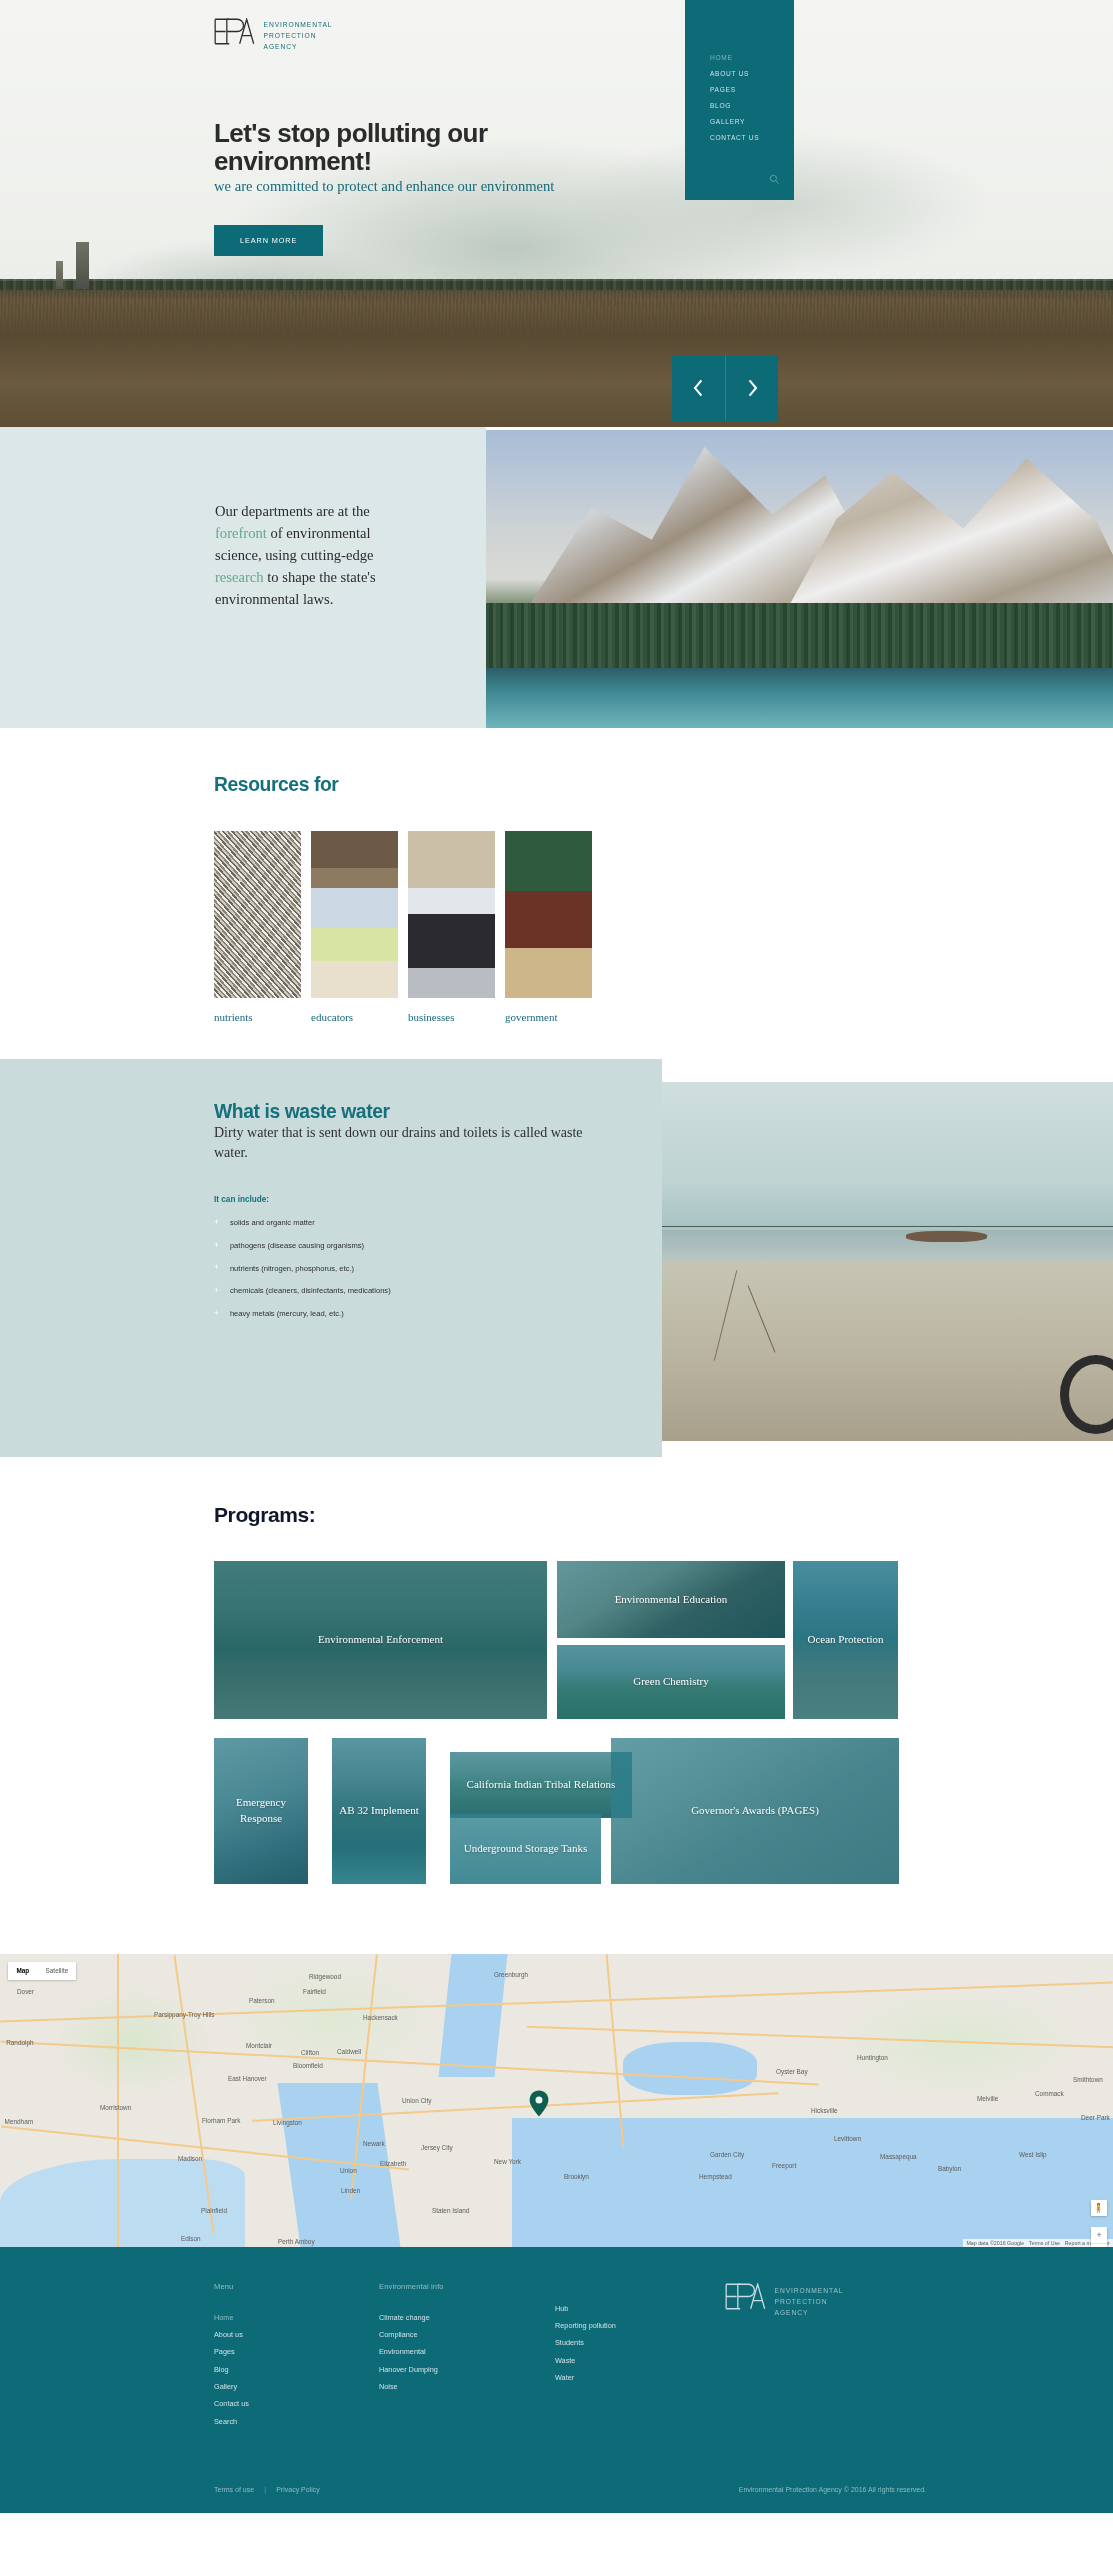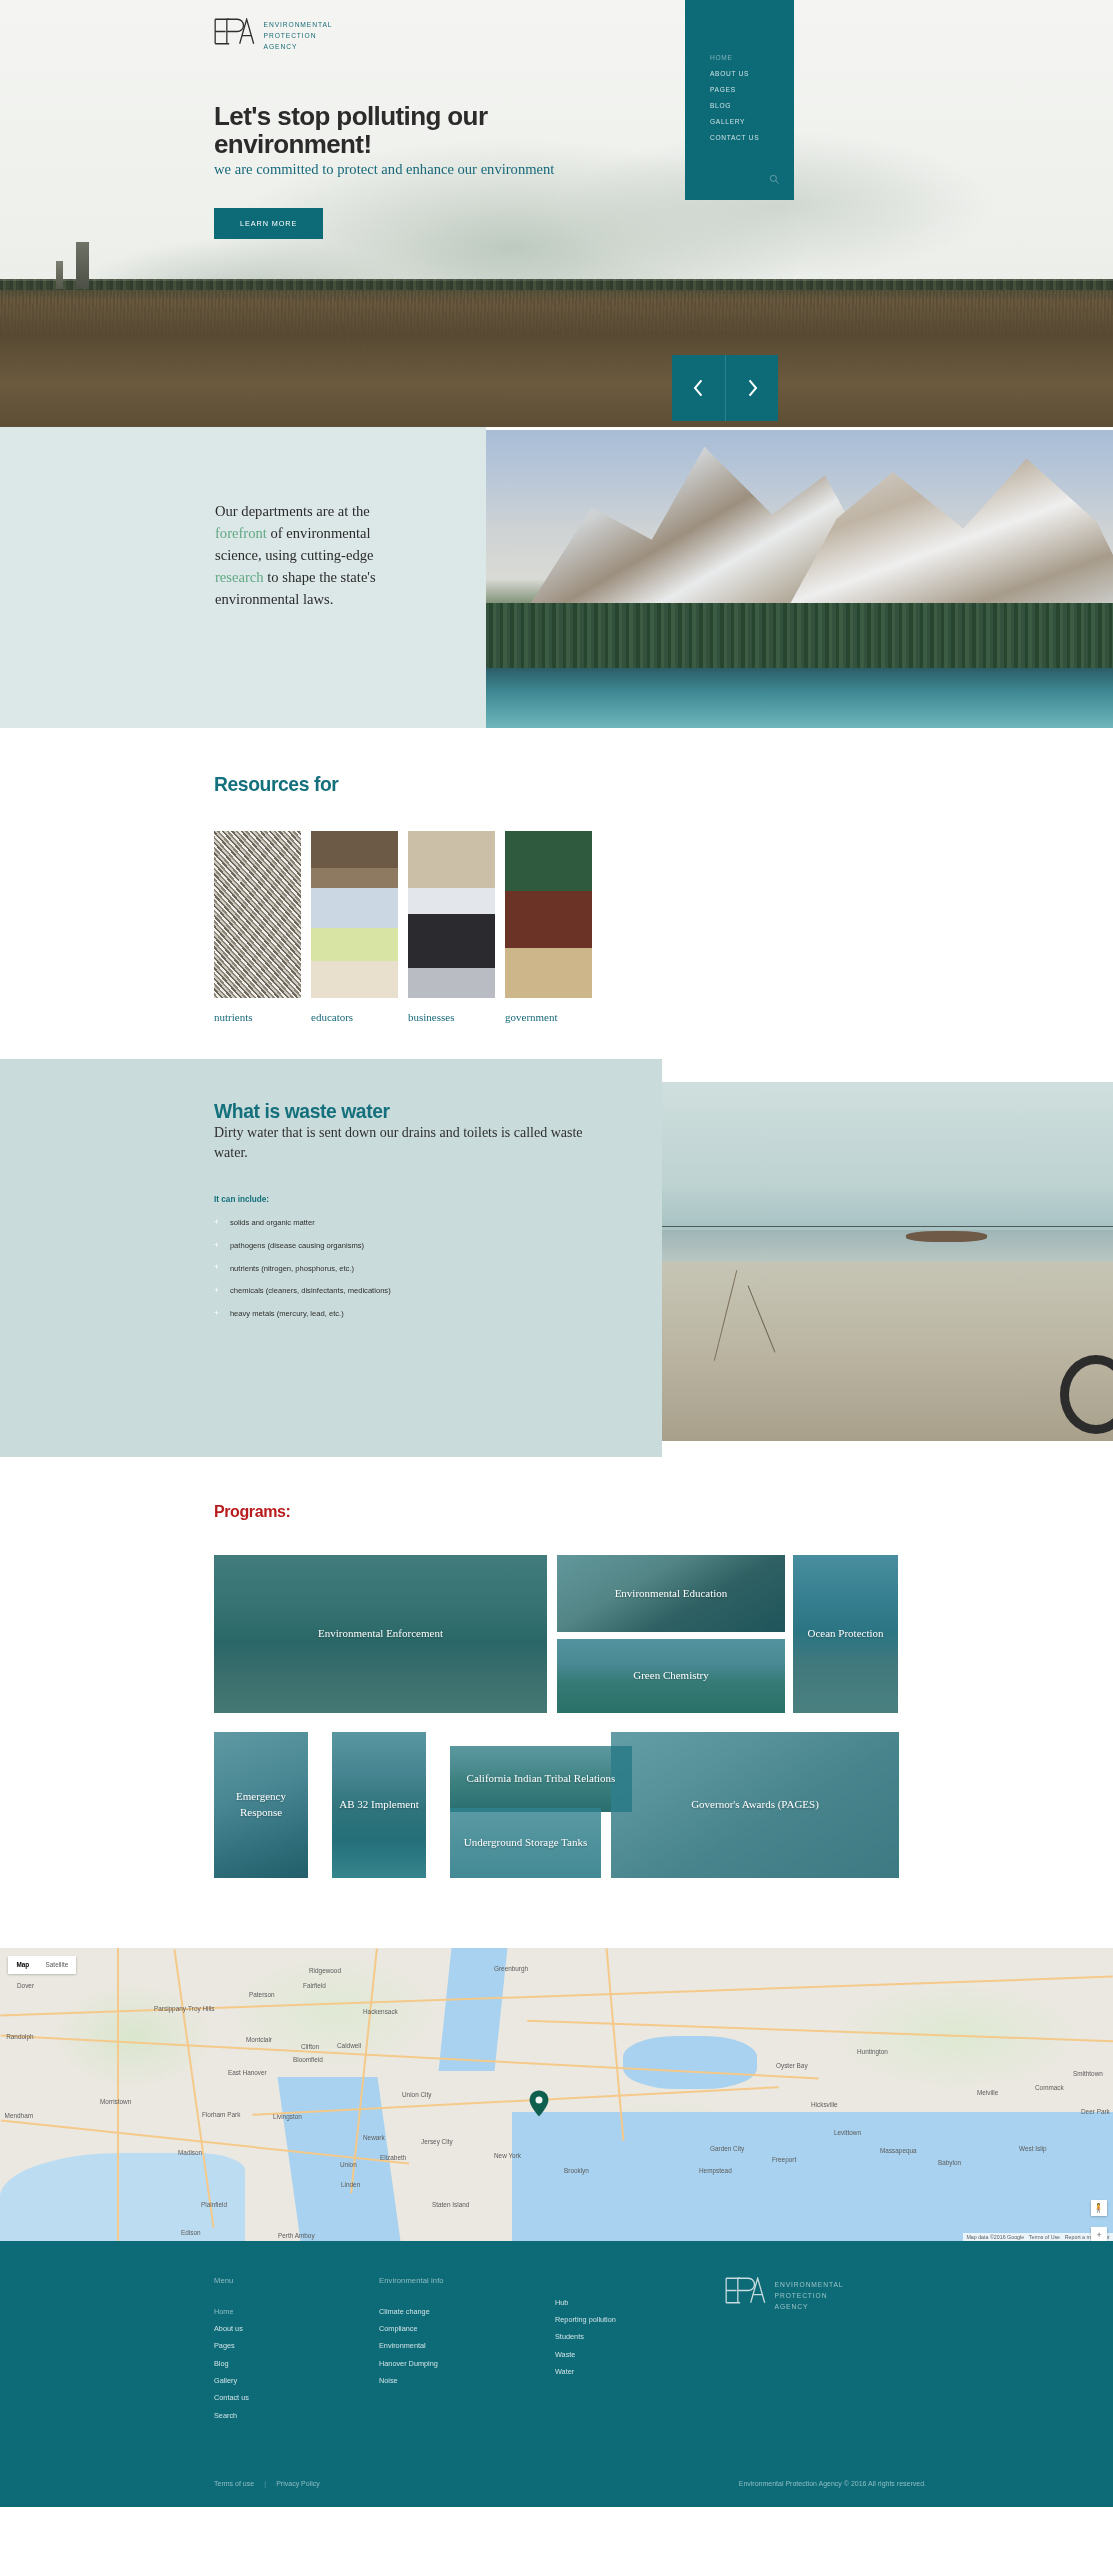"Let's stop polluting our environment!" .hero-content { top: 103px -> 120px }
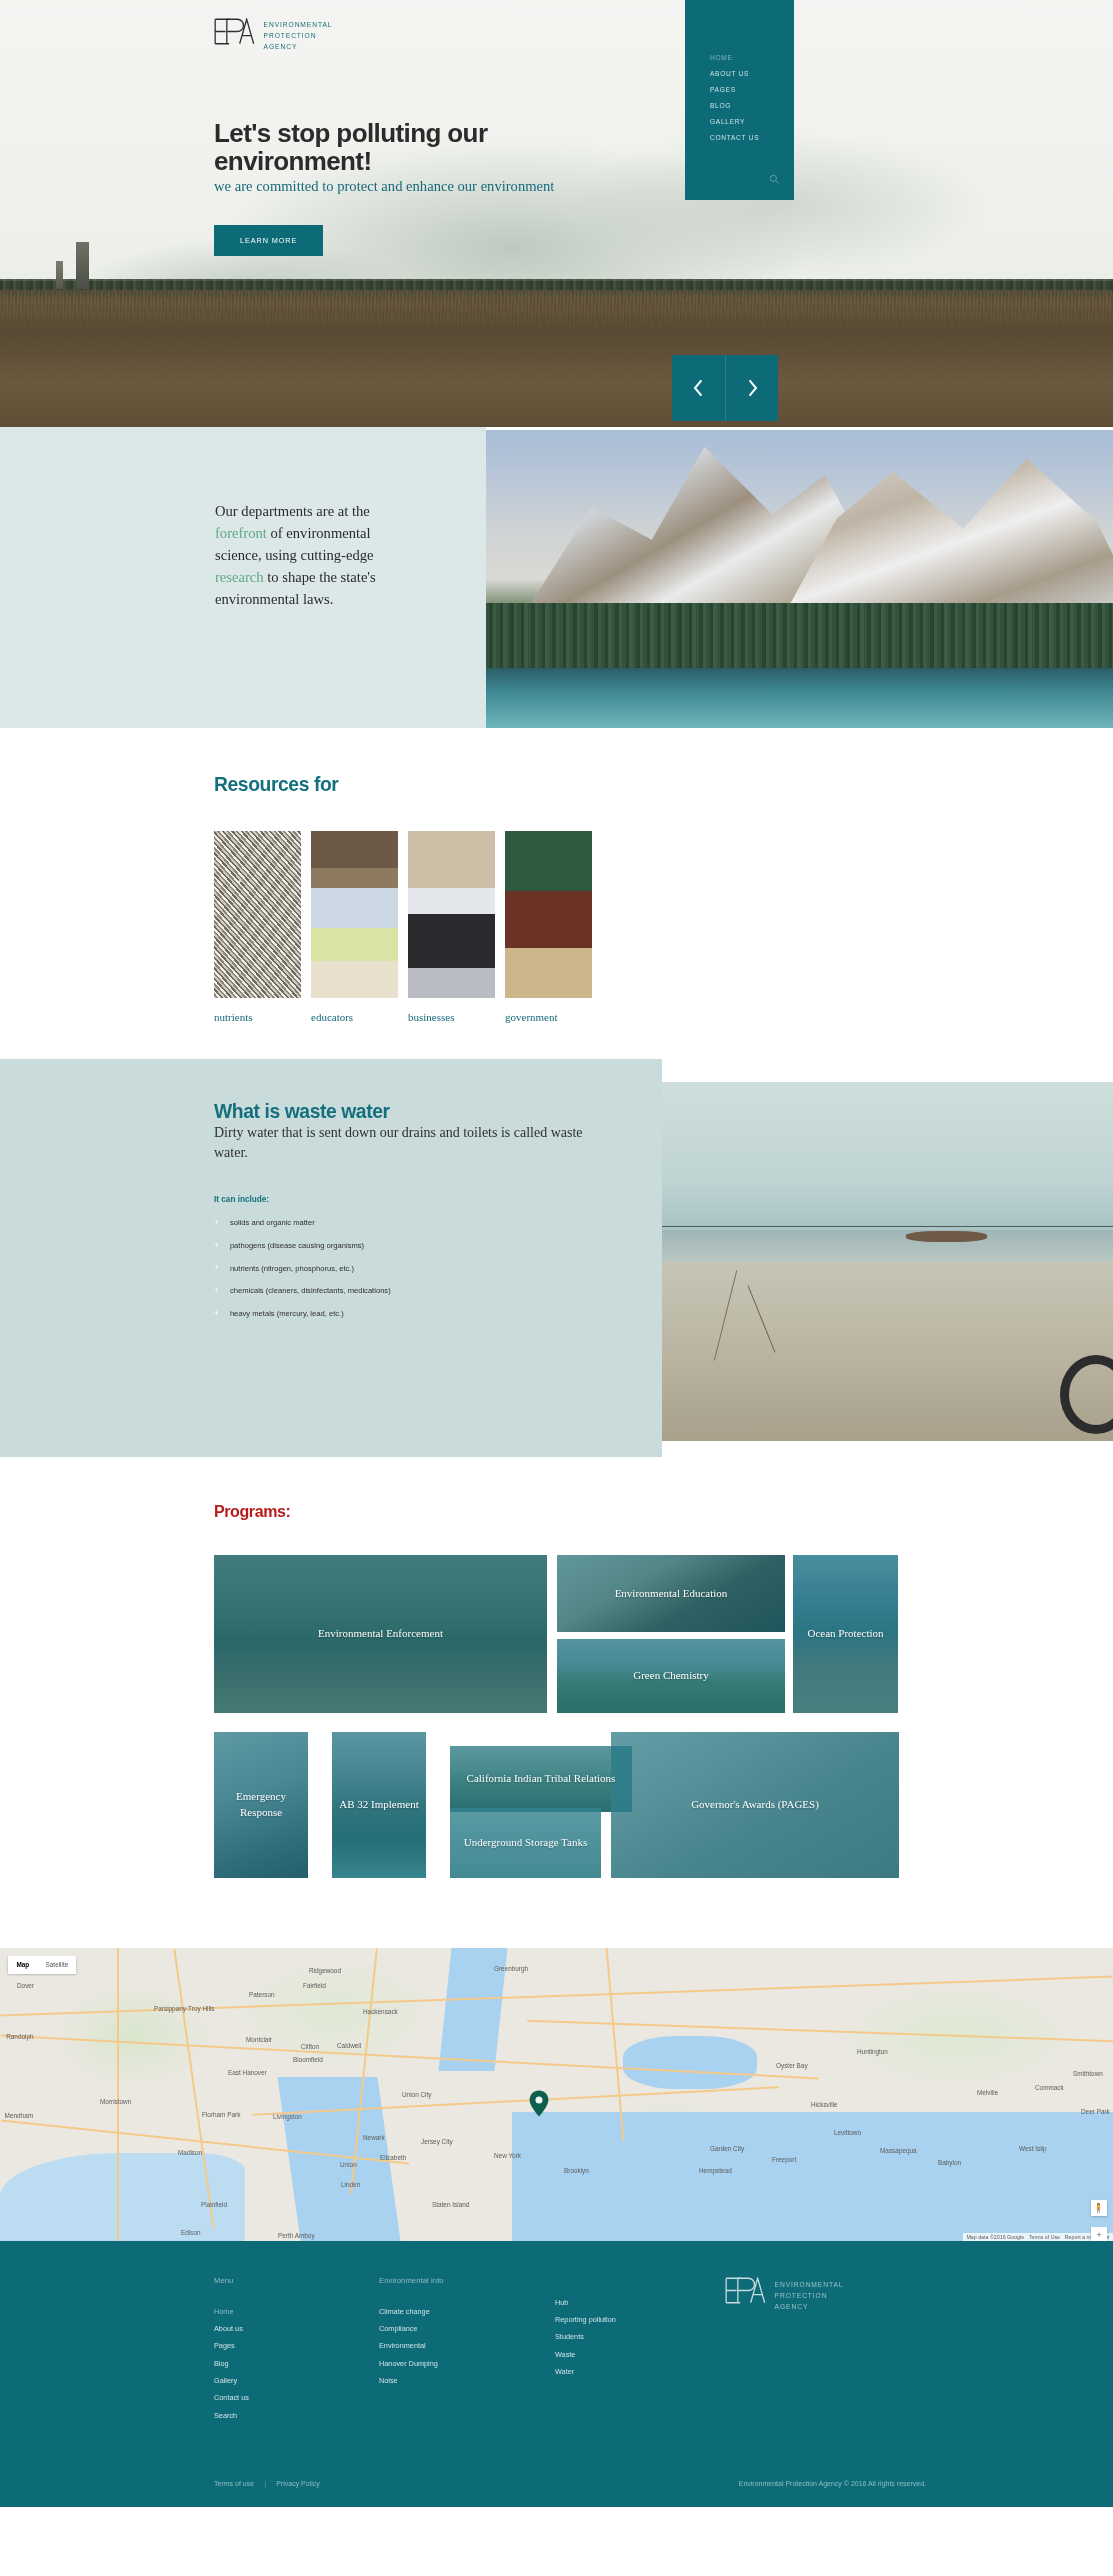"Programs:" .prog-title { color: #b91c1c -> #0f172a; font-size: 16px -> 21px }
